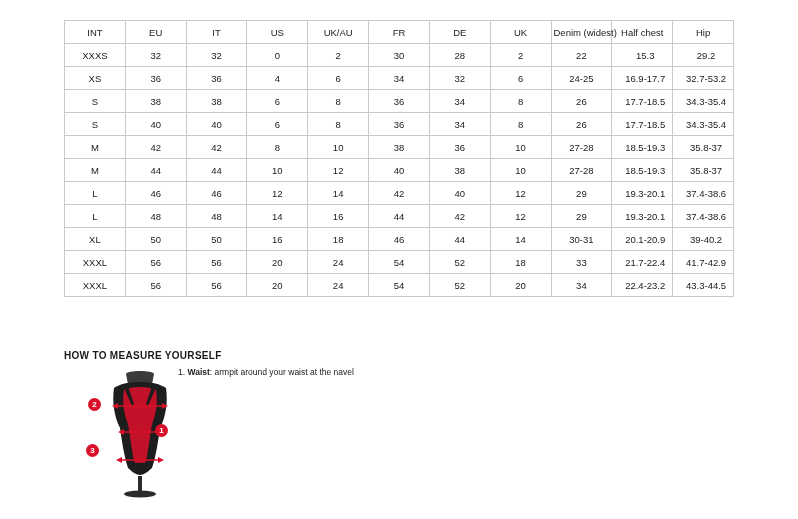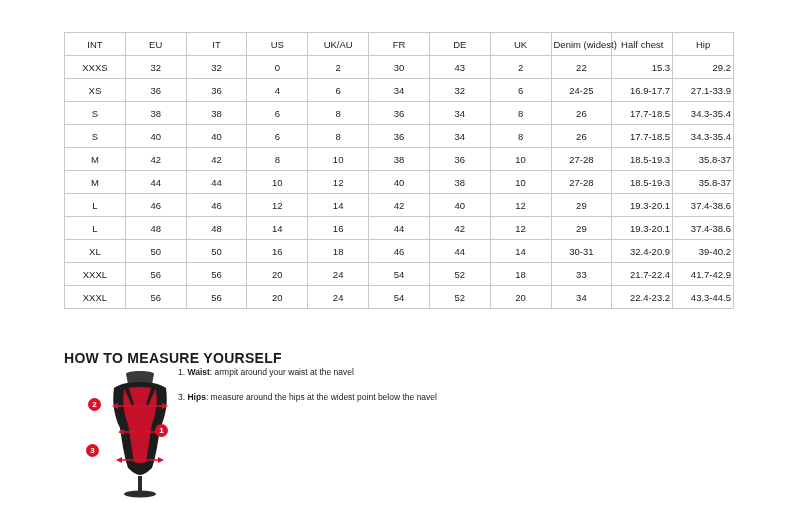"INT" .table-wrap { margin-top: 12px -> none }
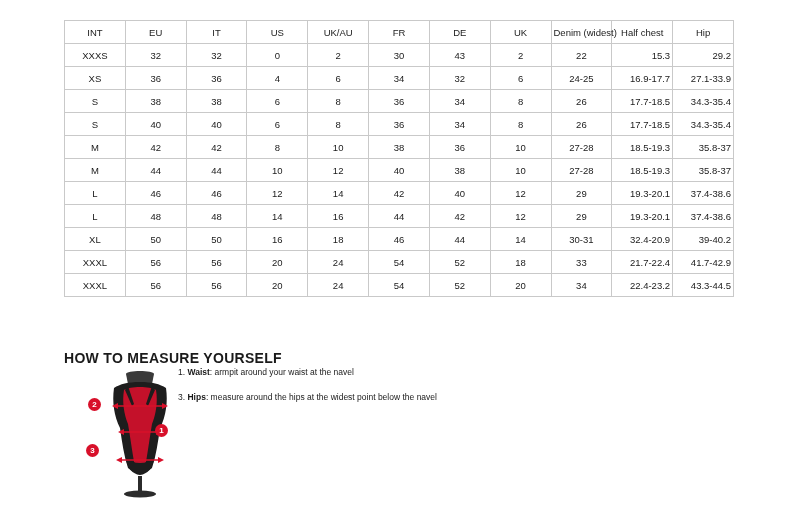"43" td { text: 43 -> 28 }
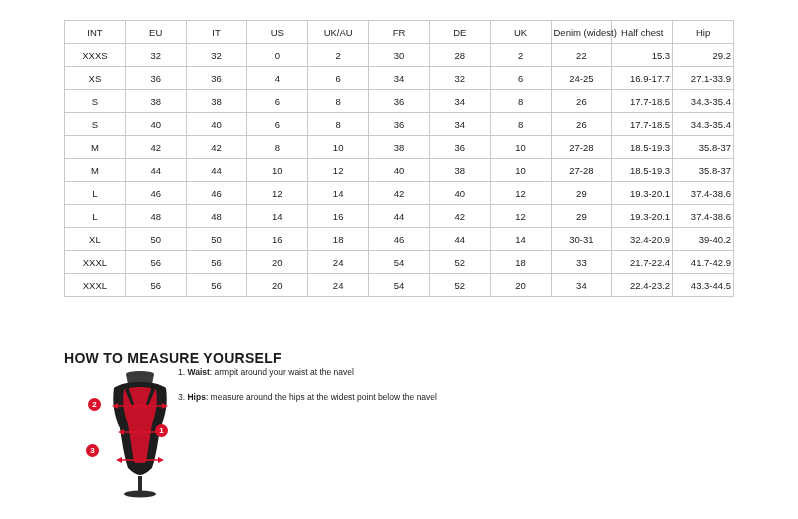"15.3" table.size-table td.left-pad { text-align: right -> center }
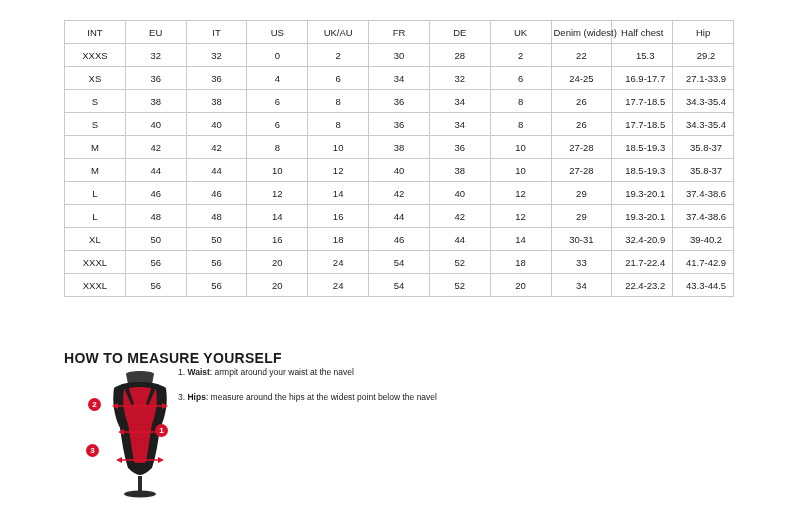"27.1-33.9" td.left-pad { text: 27.1-33.9 -> 32.7-53.2 }
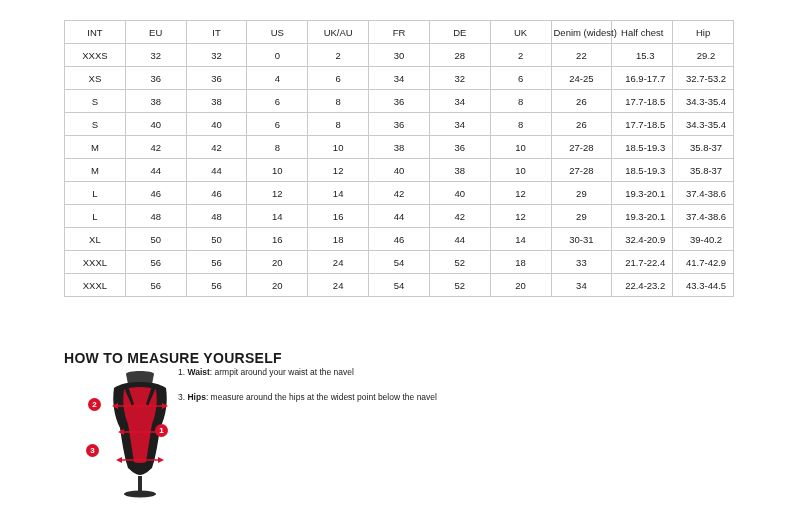"32.4-20.9" td.left-pad { text: 32.4-20.9 -> 20.1-20.9 }
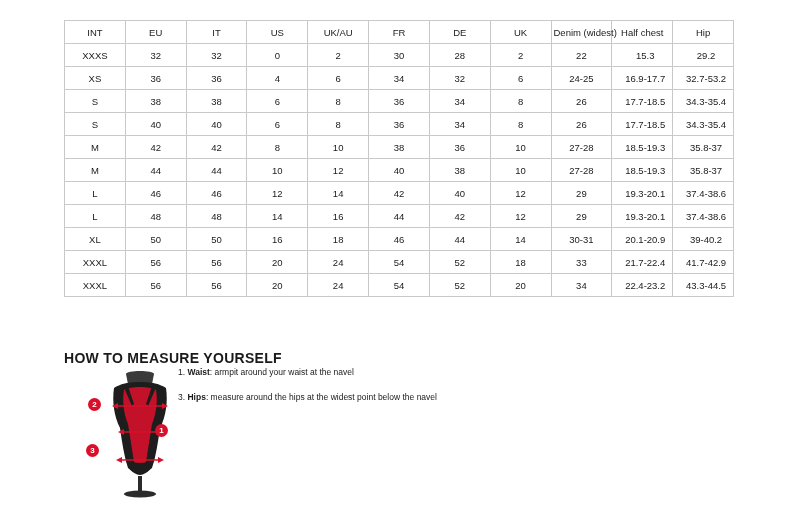"HOW TO MEASURE YOURSELF" .measure-title { font-size: 14px -> 10px }
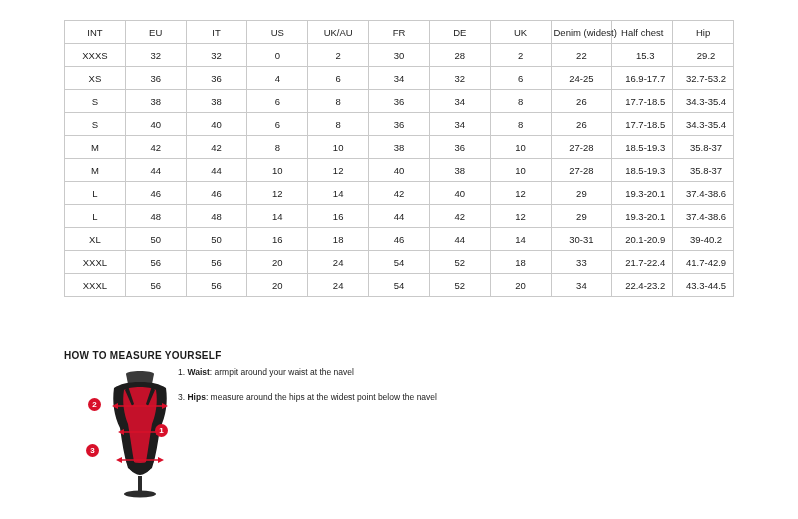"3. Hips: measure around the" div.step { html: <div><span>3.</span> <b>Hips</b><span>: measure around the hips at the widest point below the navel</span></div> -> none }
